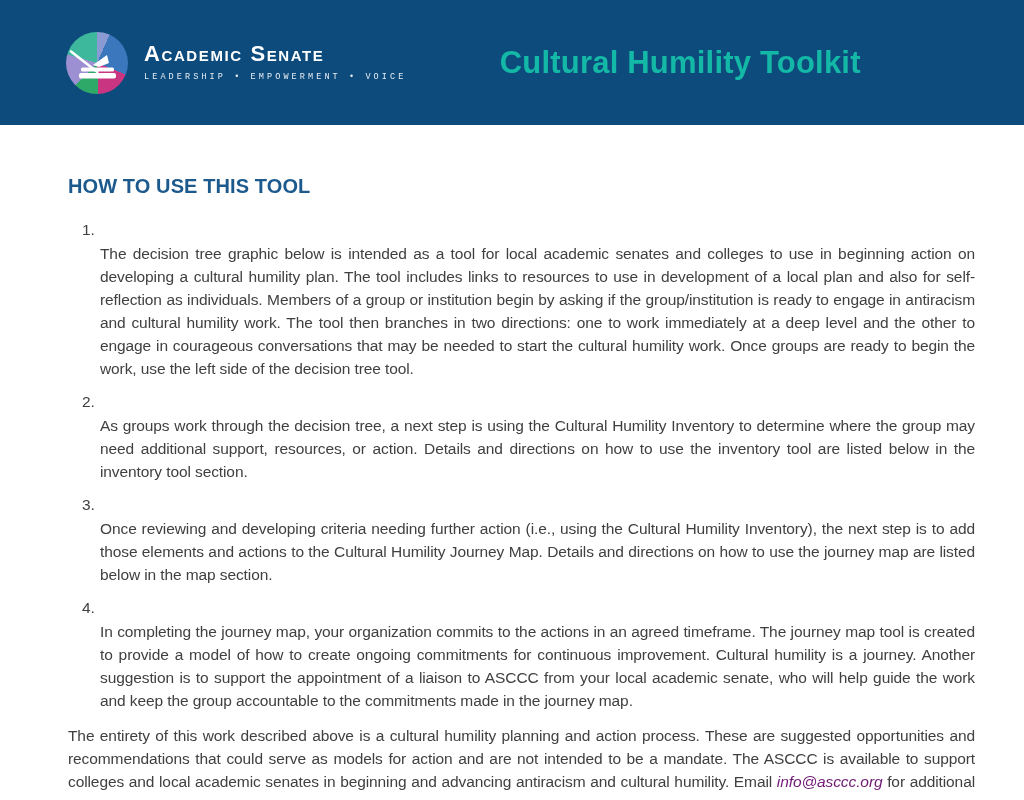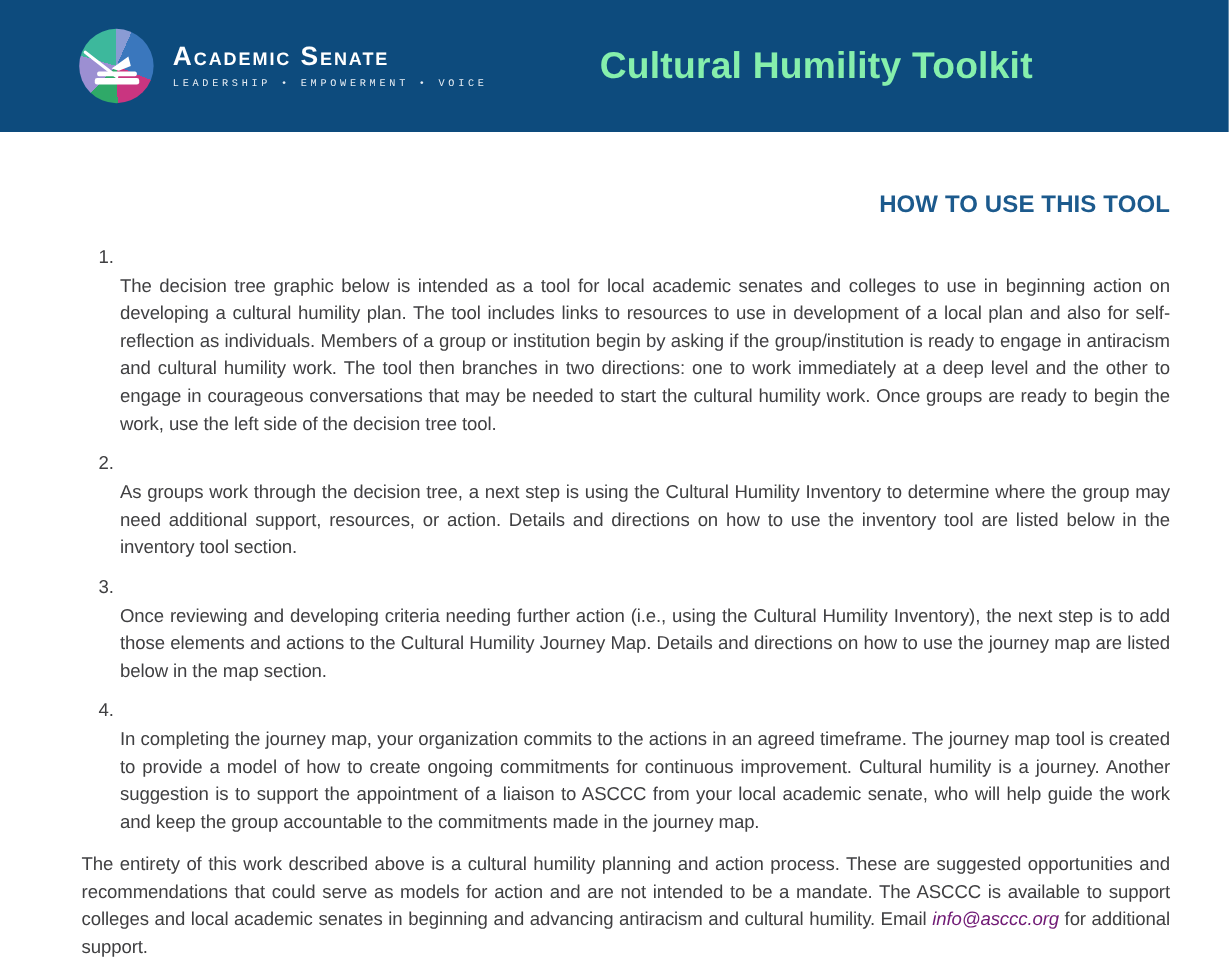"Academic Senate" .top-bar { height: 110px -> 125px }
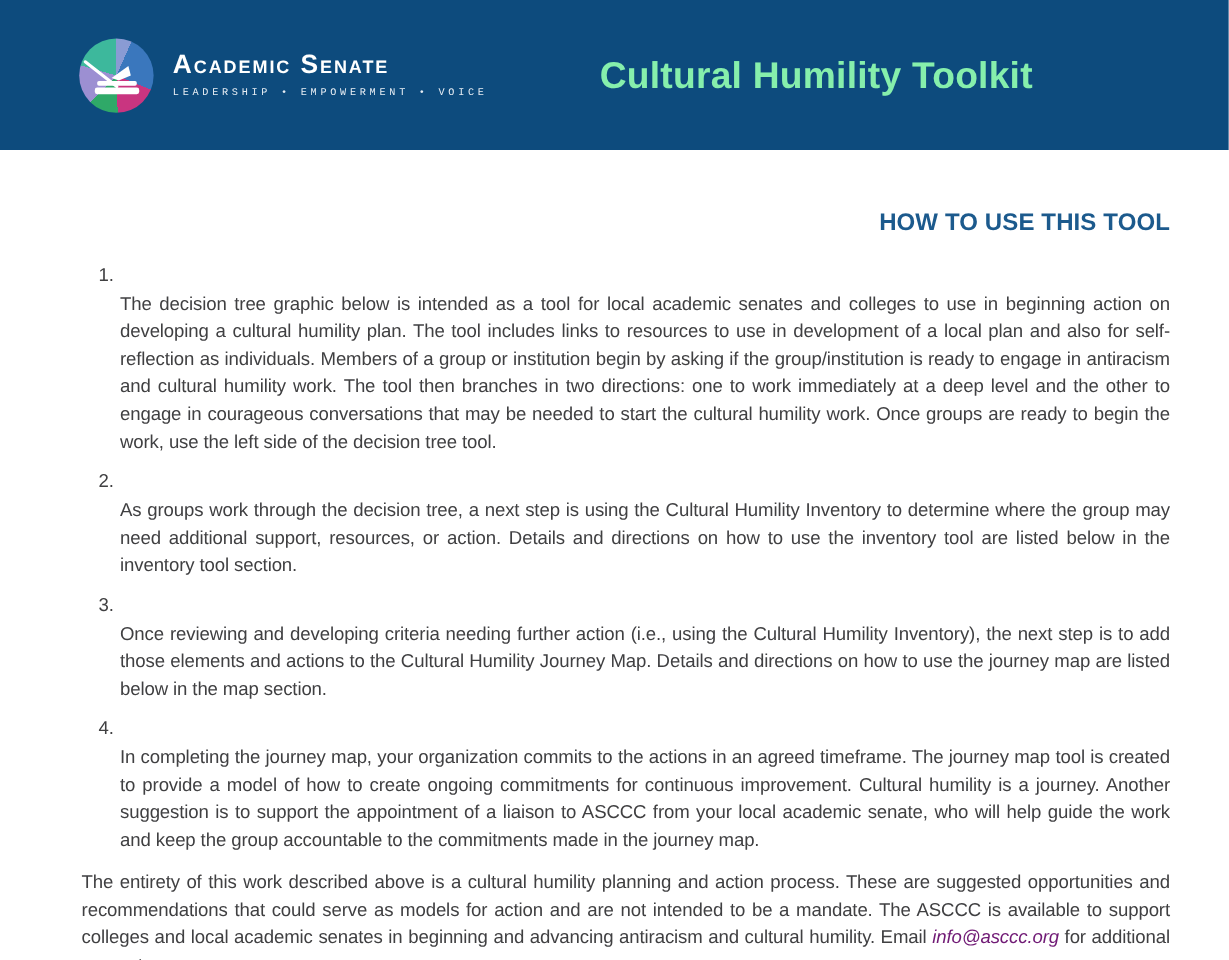"Cultural Humility Toolkit" .header-title { color: #86efac -> #14b8a6 }
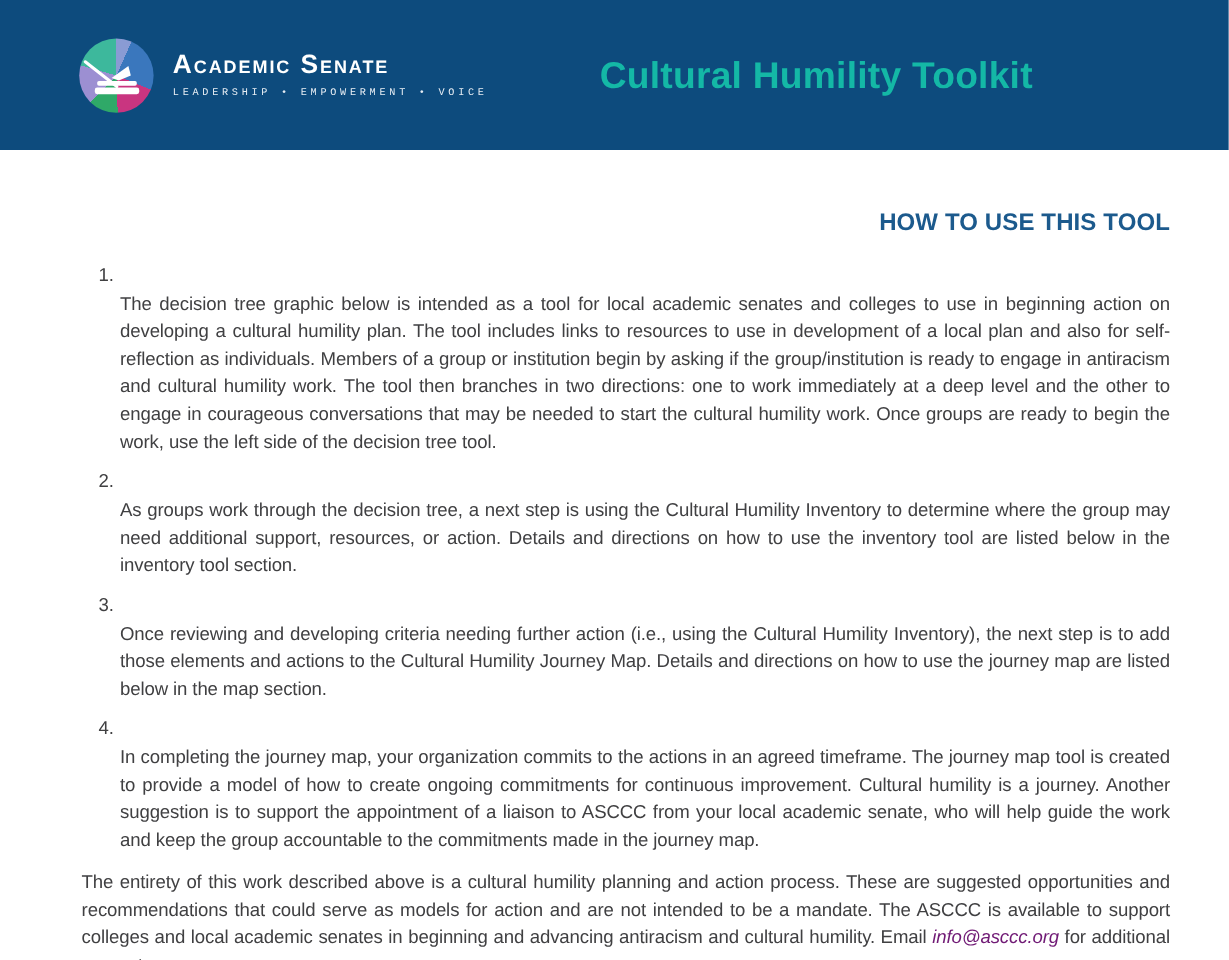"HOW TO USE THIS TOOL" .section-heading { text-align: right -> none }
